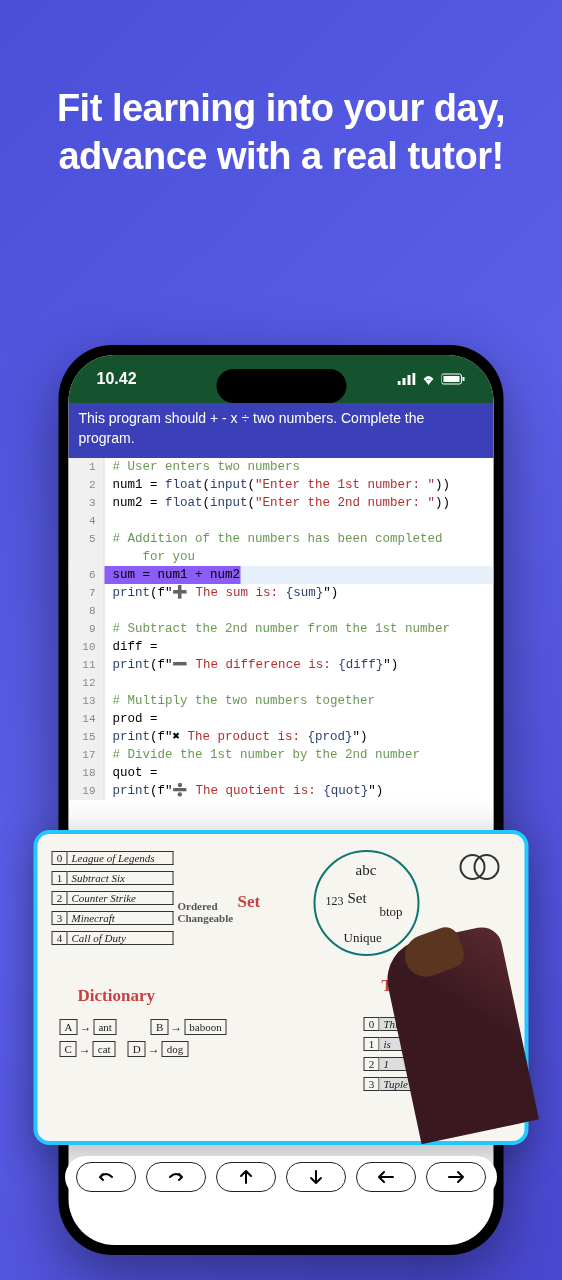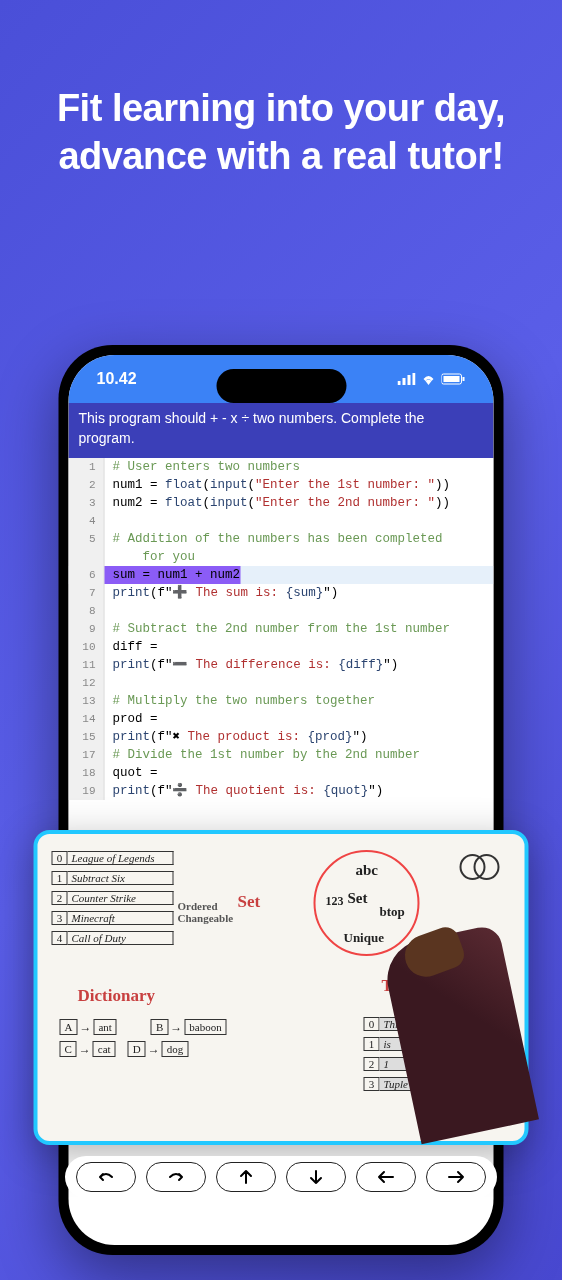"10.42" .status-bar { background: #3b82f6 -> #14532d }
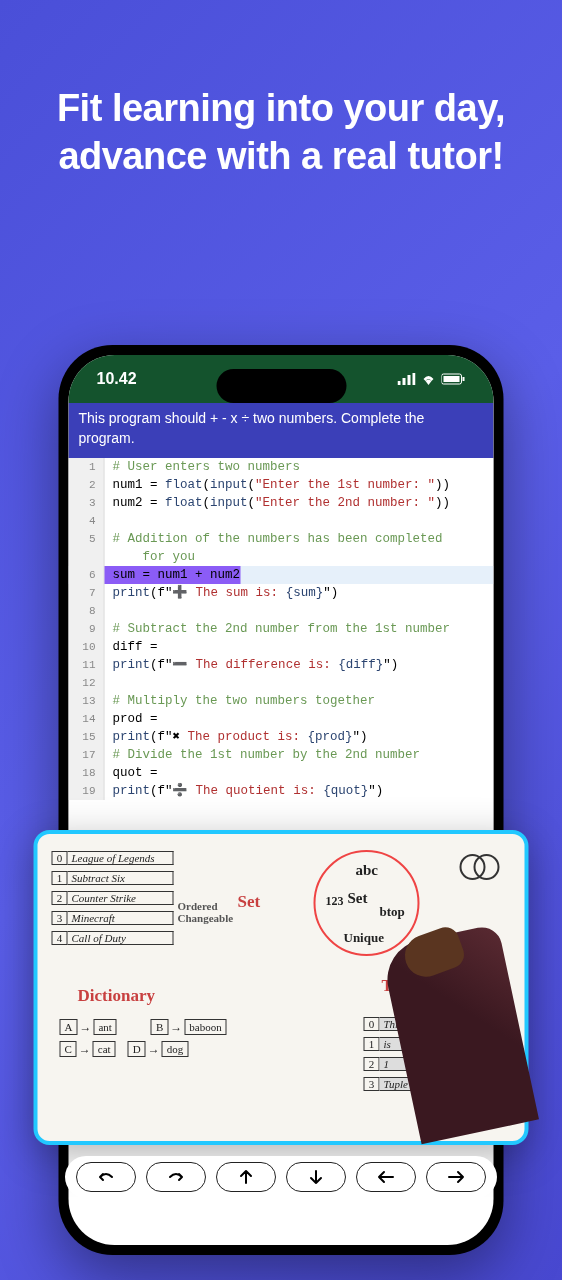"abc" .wb-circle { border: 2px solid #ef4444 -> 2px solid #0f766e; font-weight: bold -> none }
